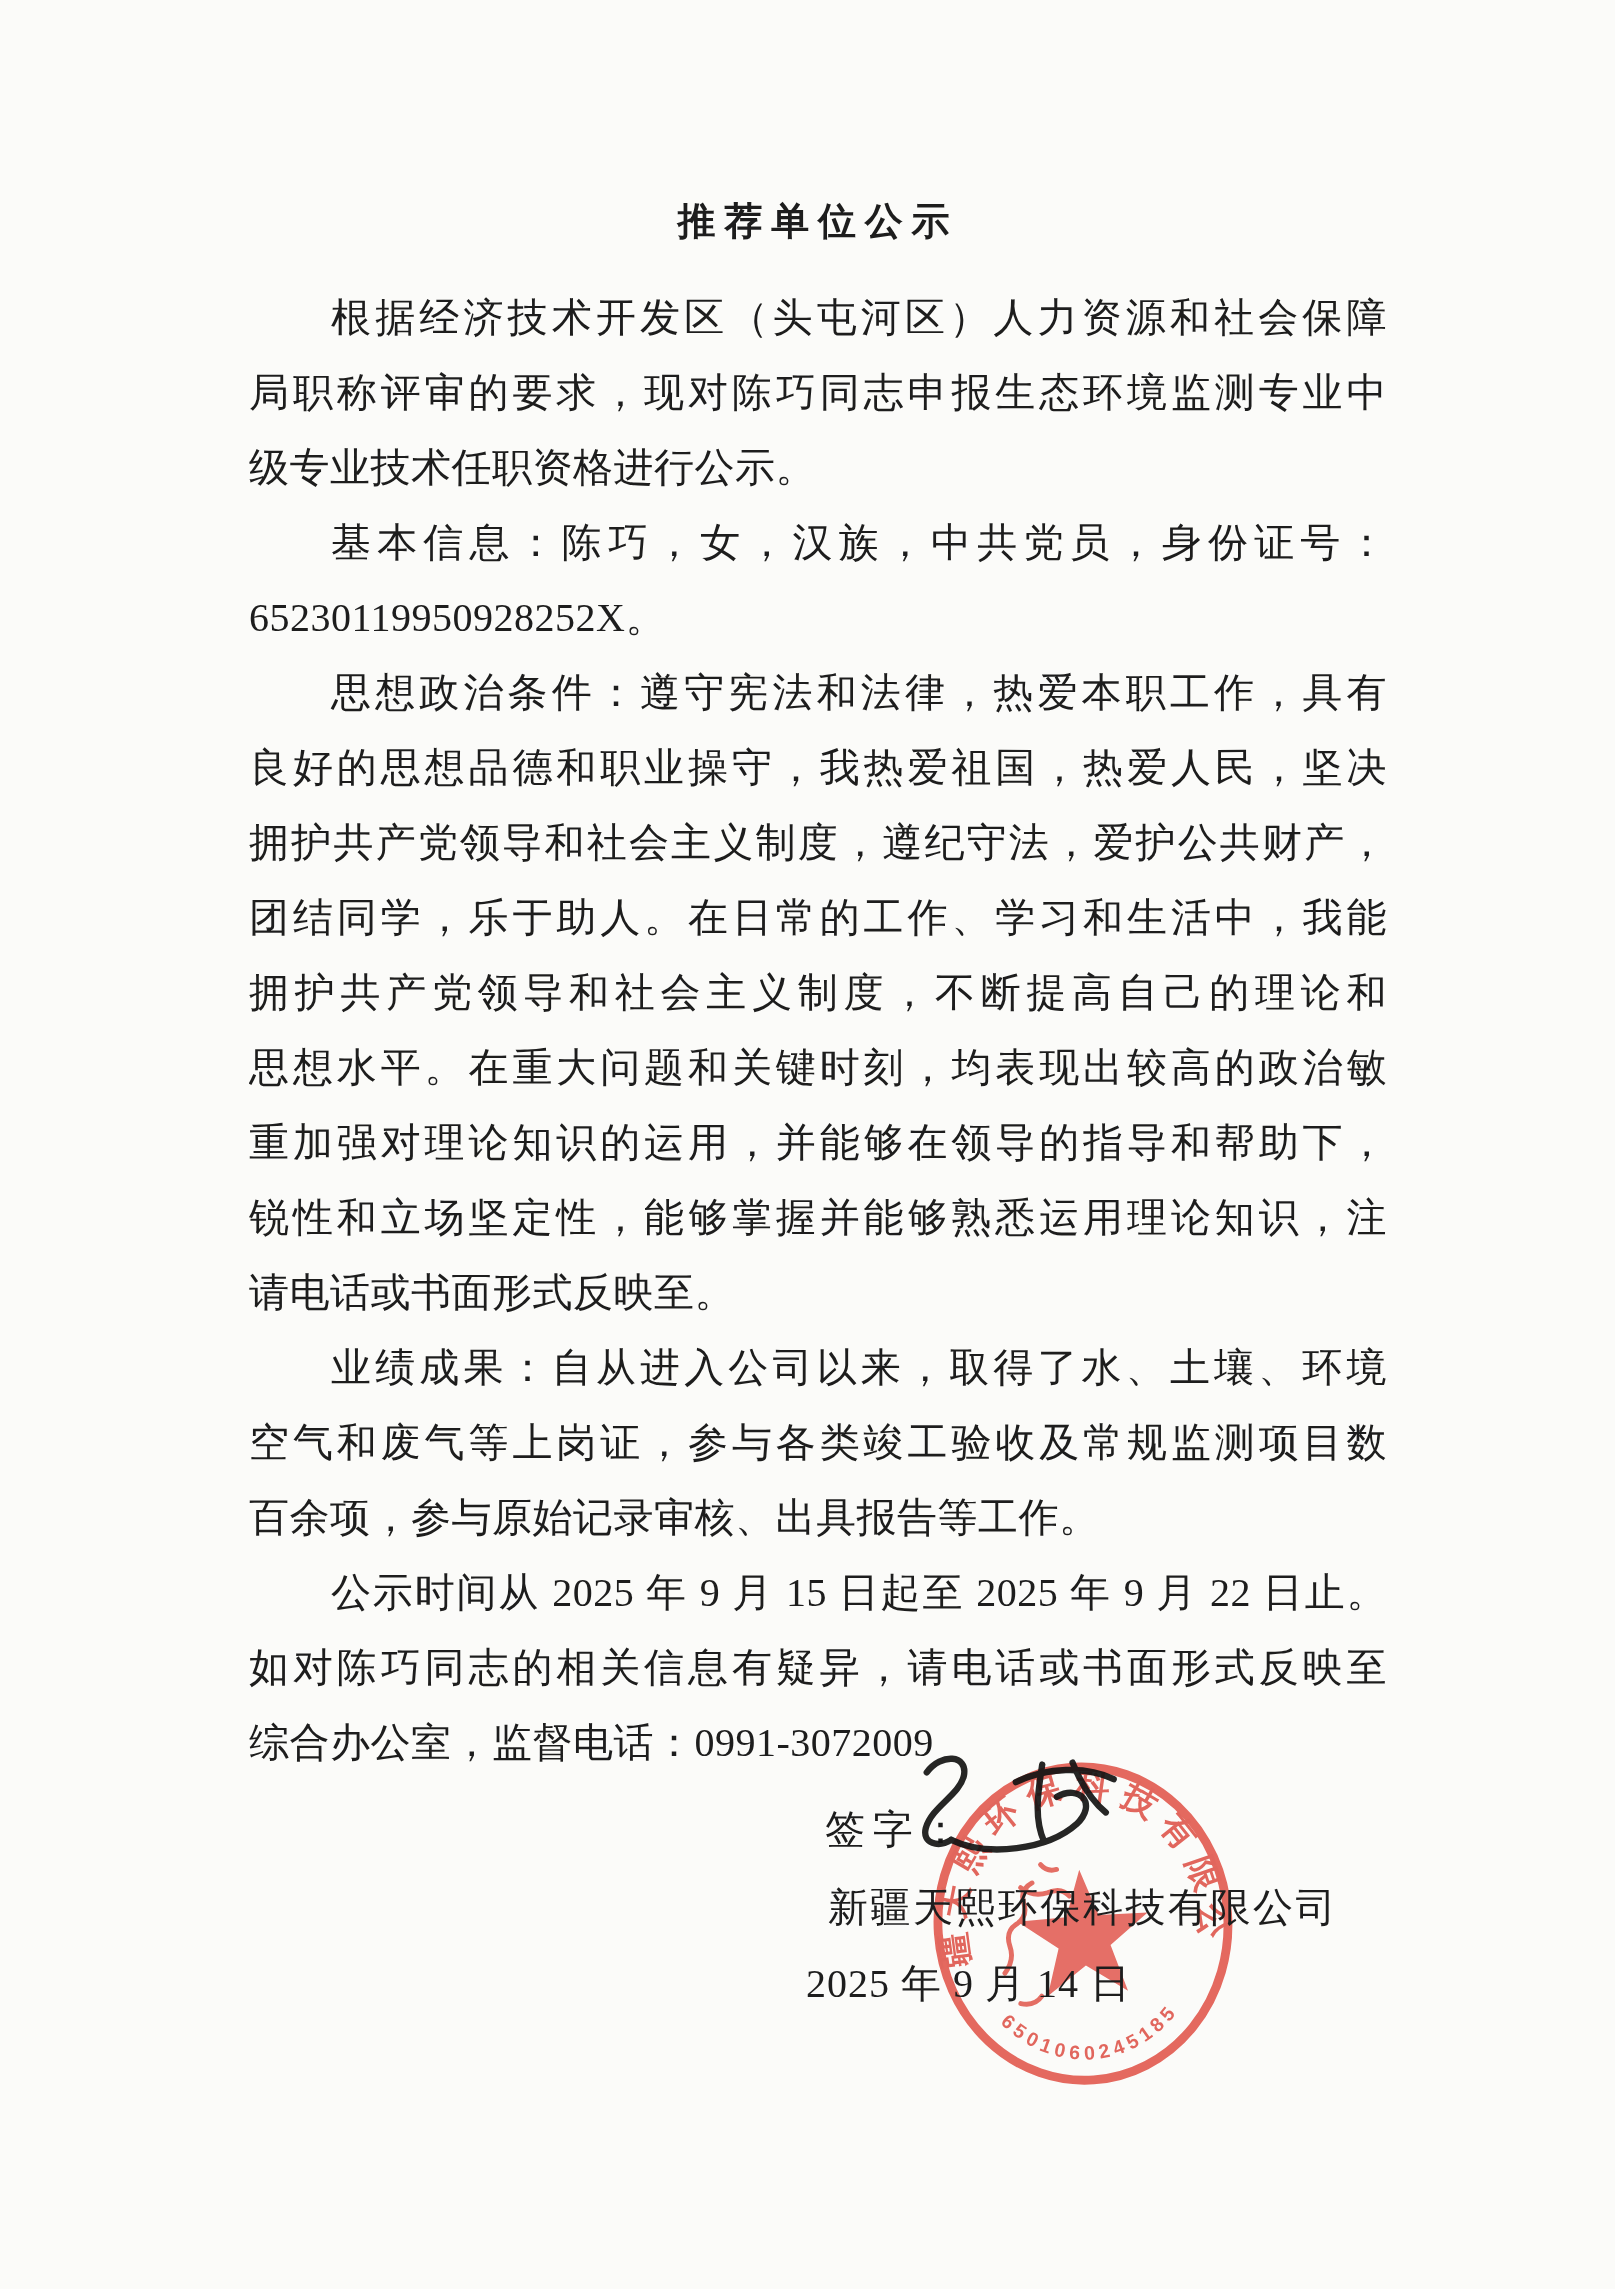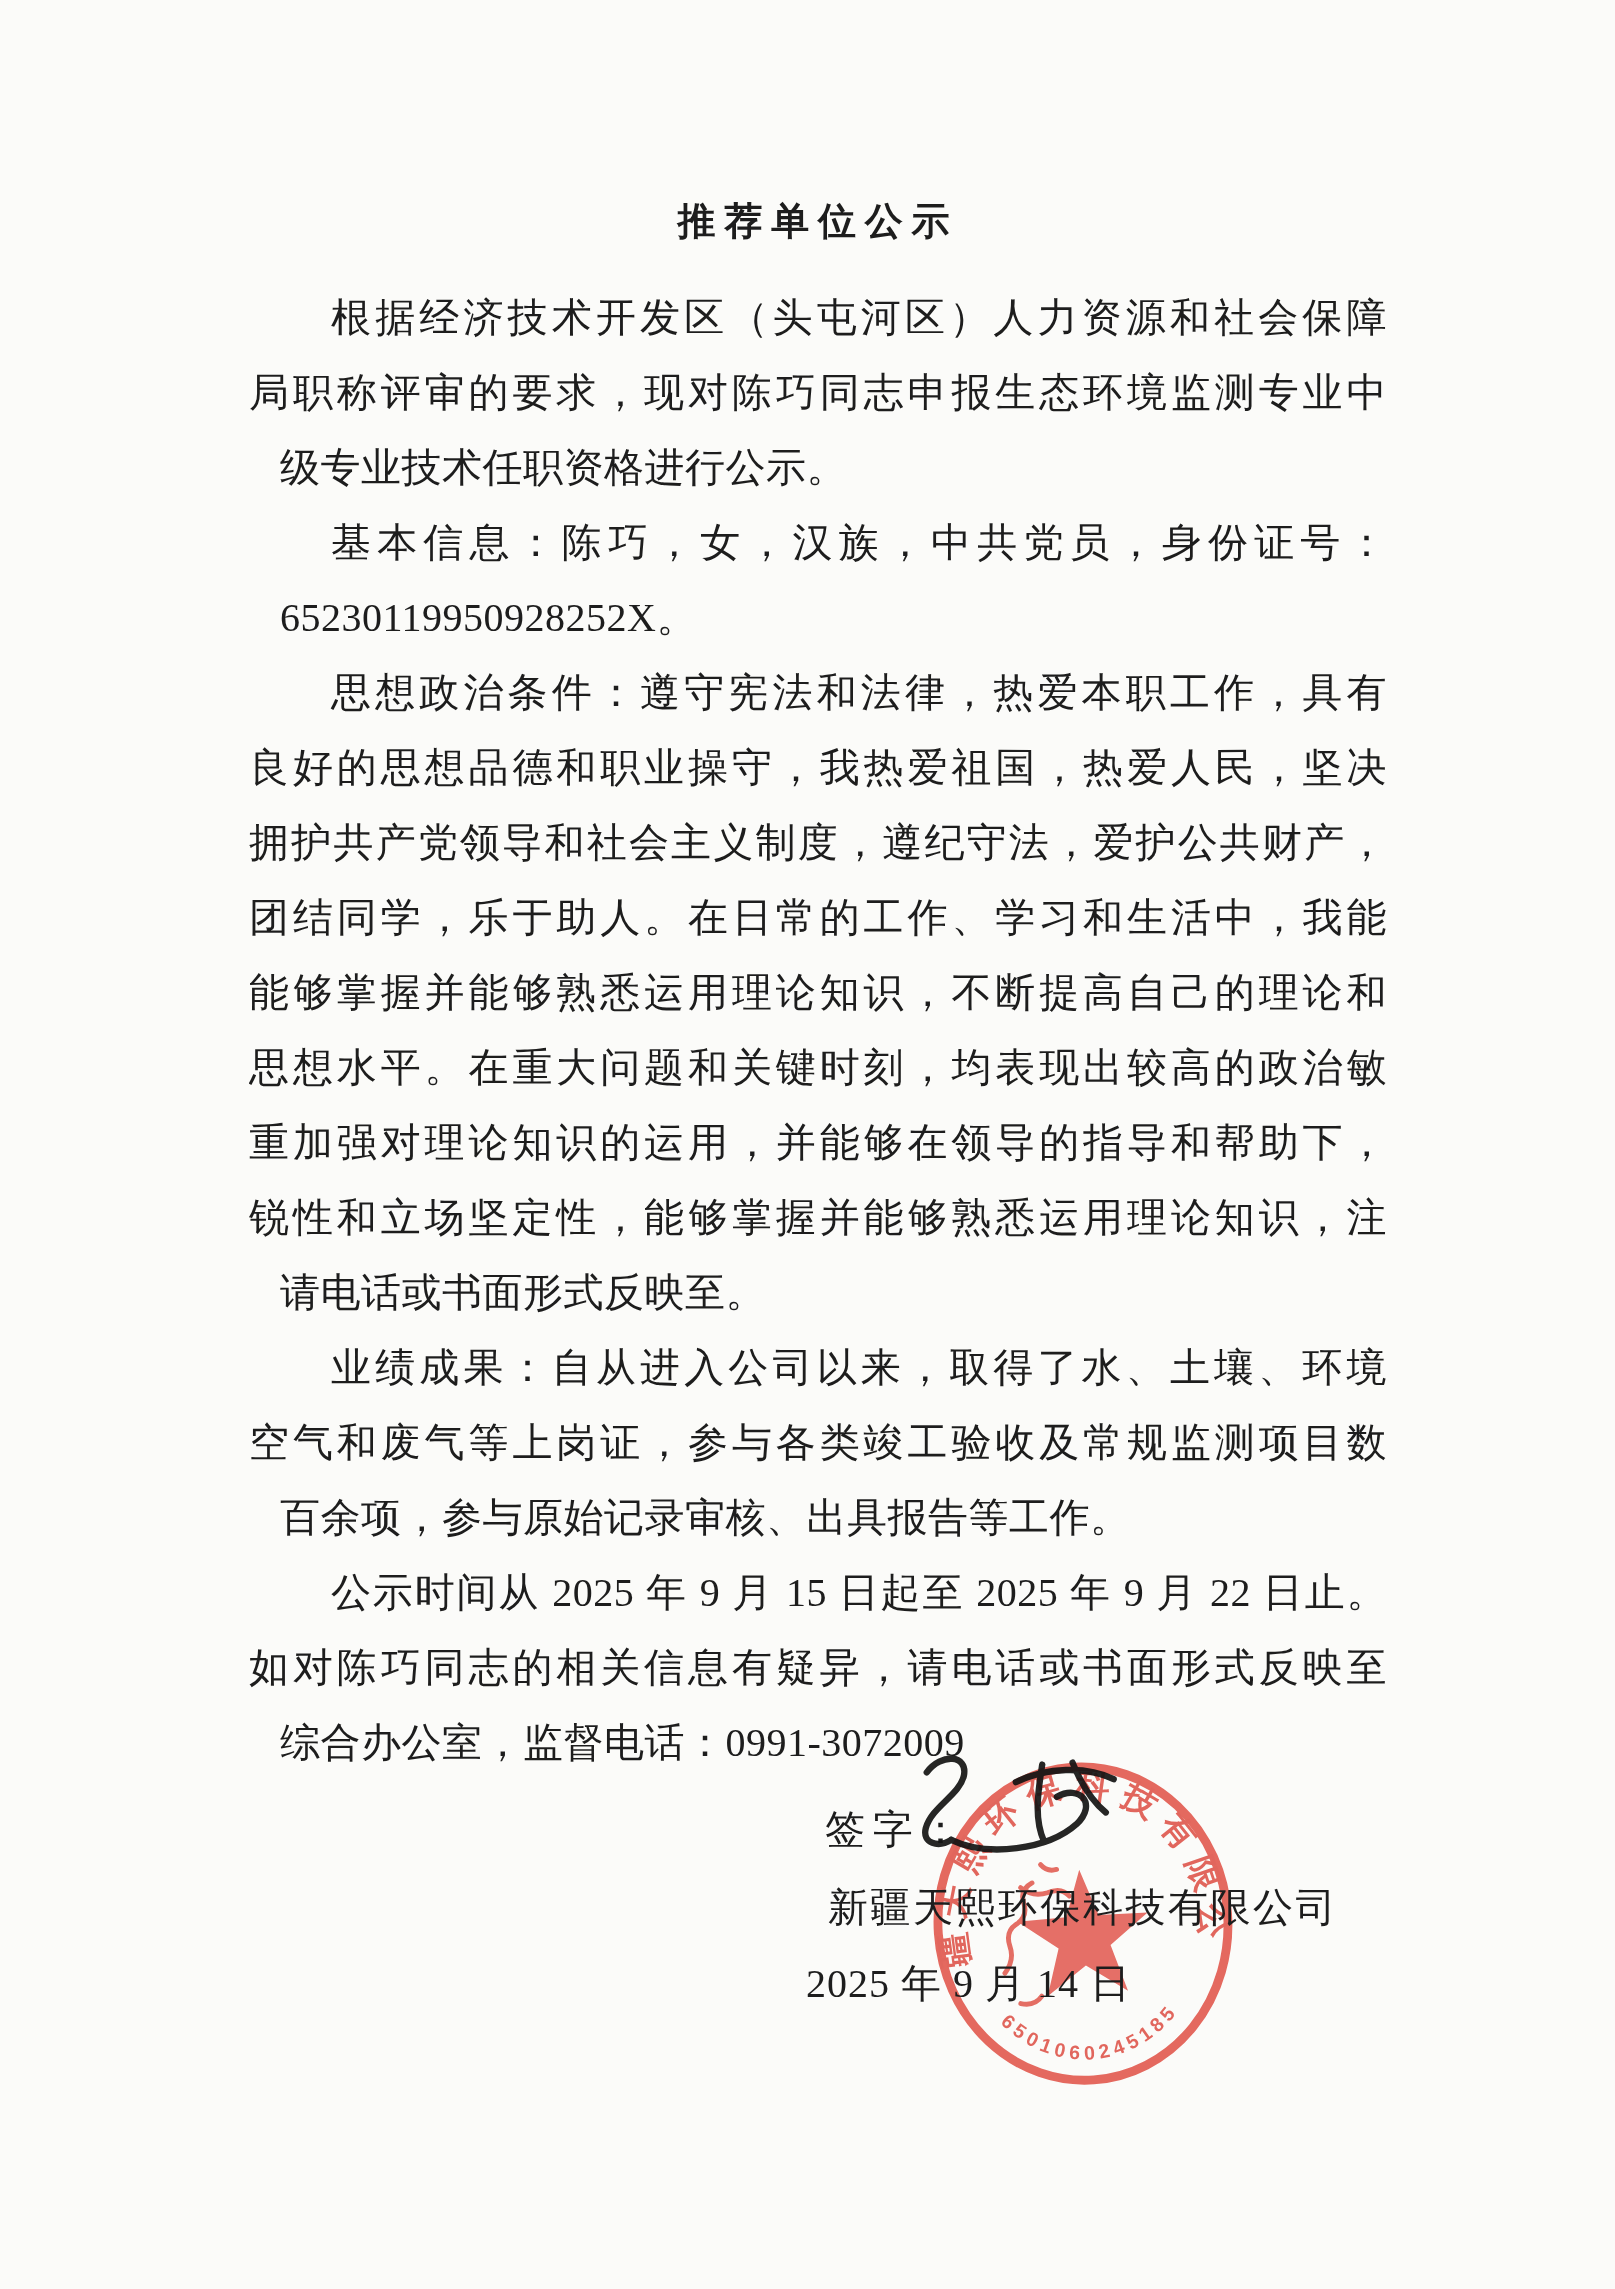"级专业技术任职资格进行公示。" .line.end { margin-left: 31px -> none }
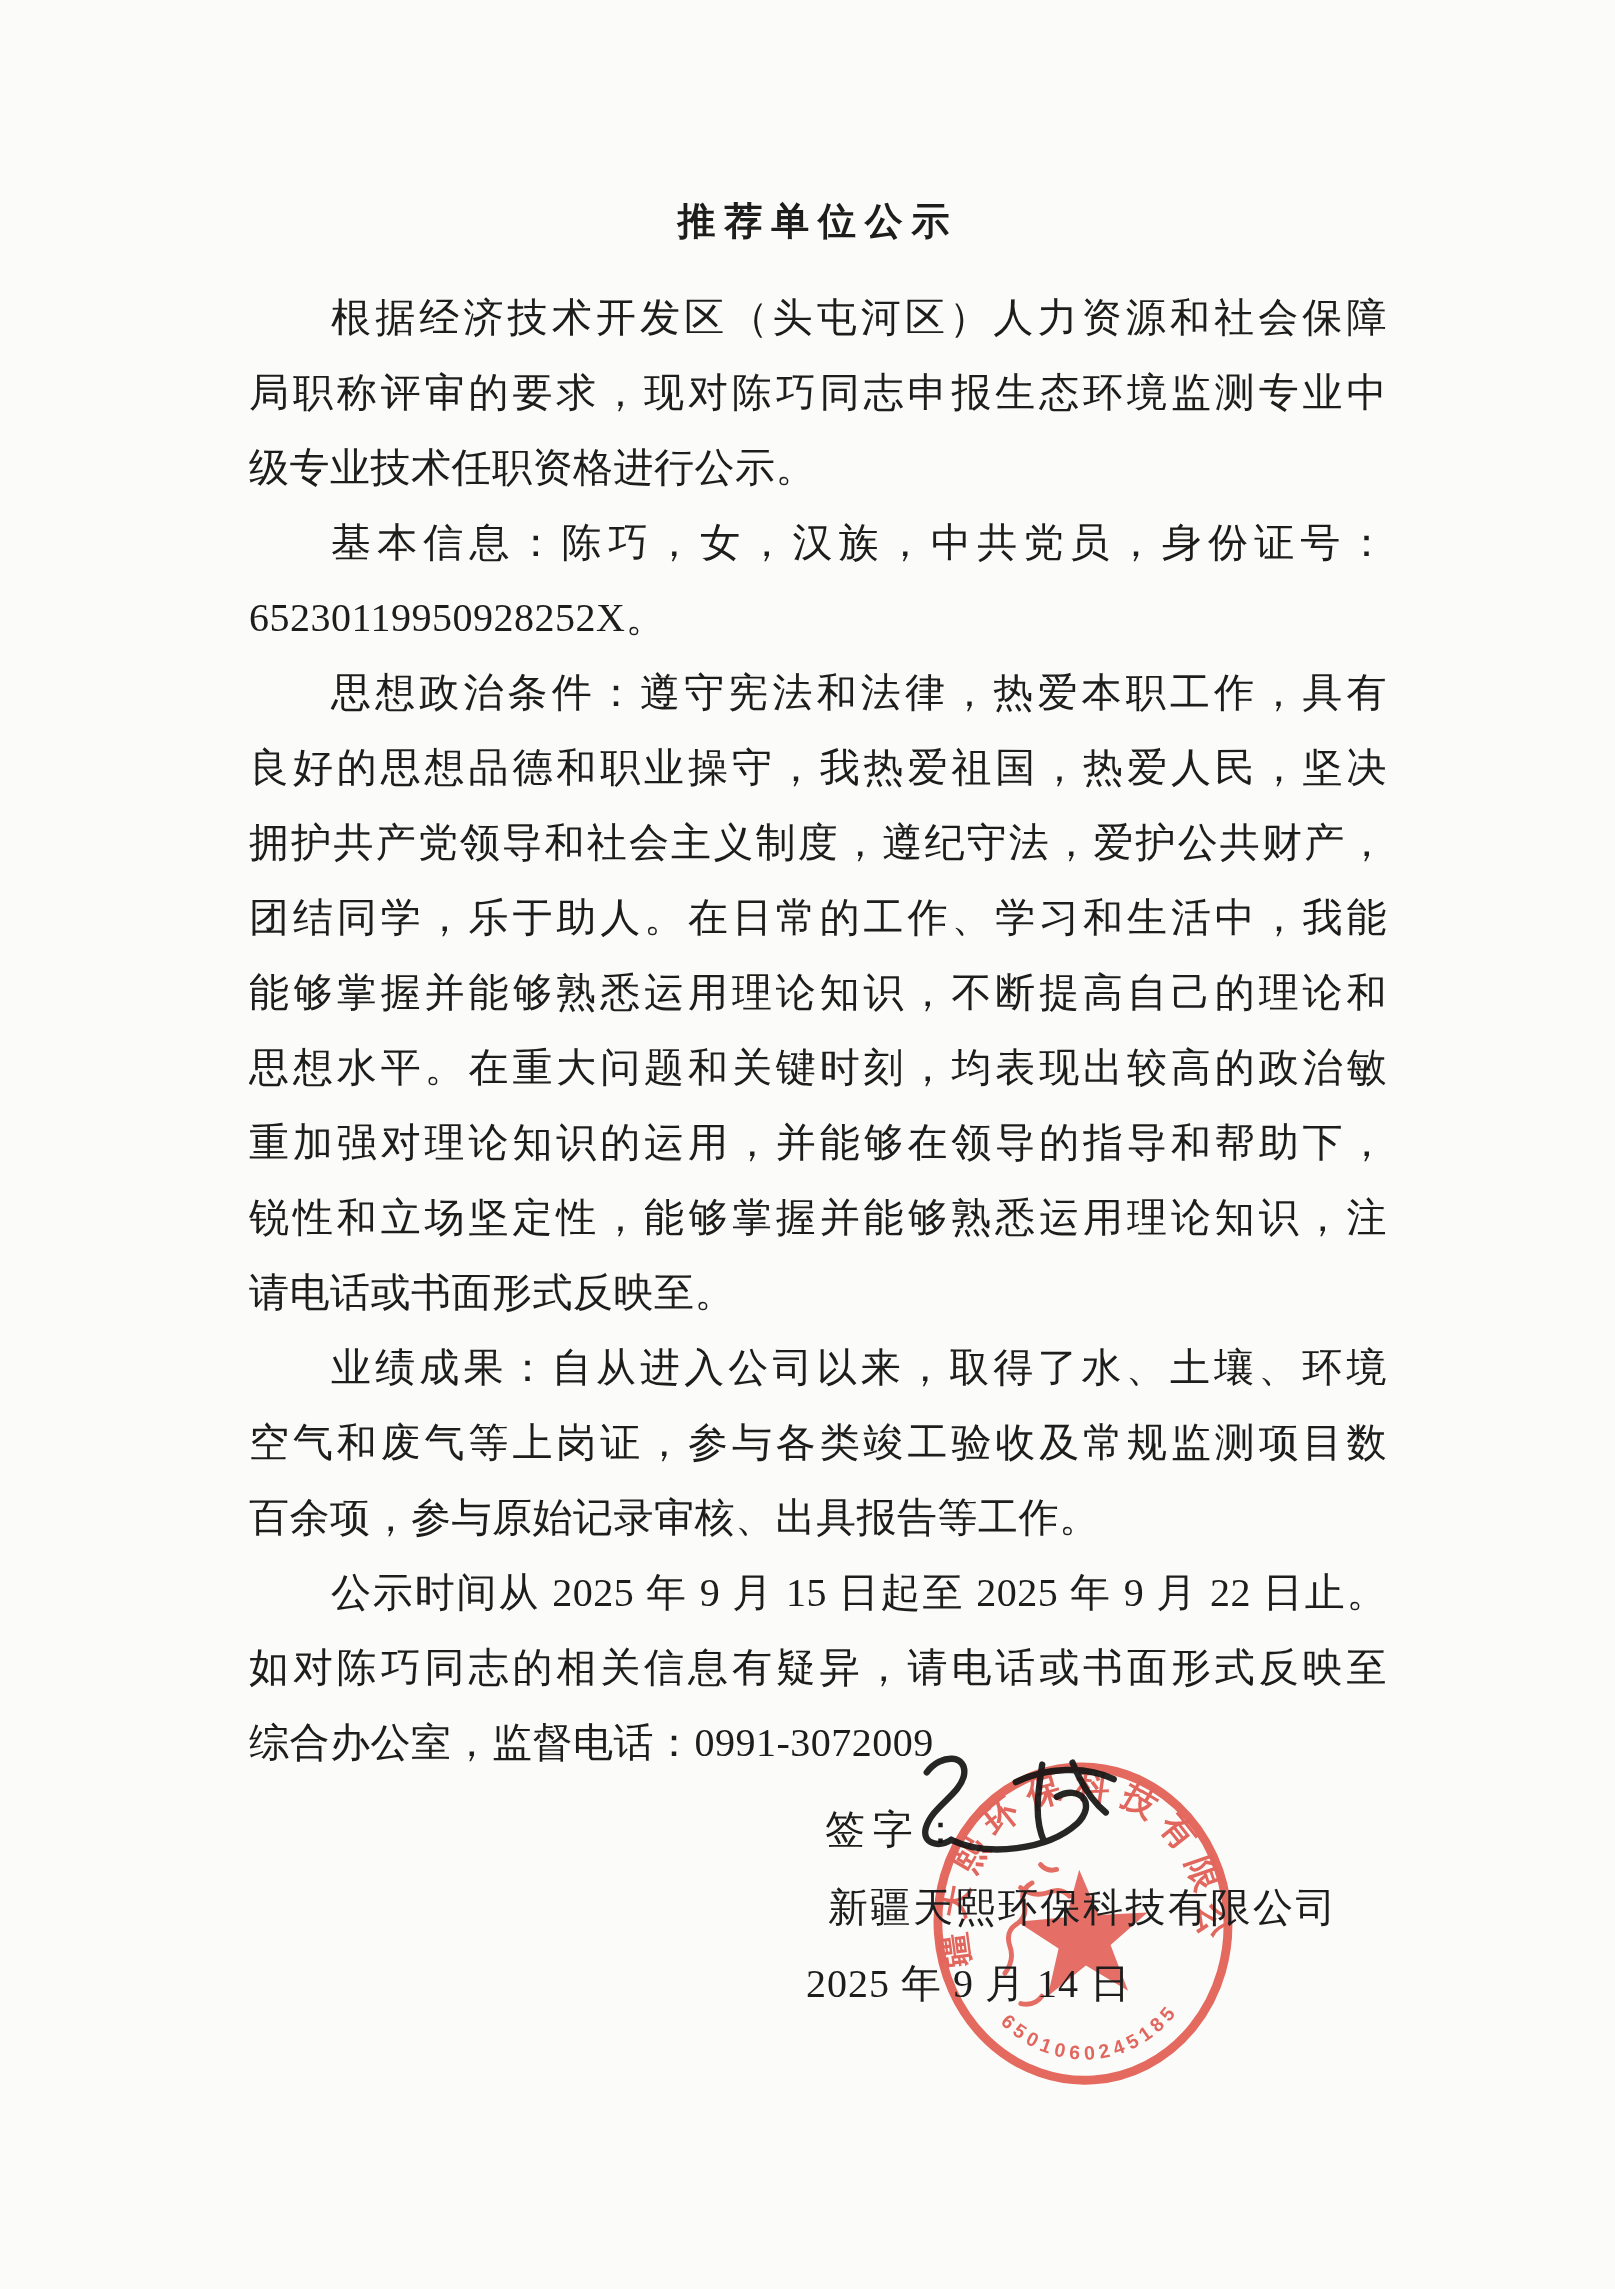"能够掌握并能够熟悉运用理论知识，不断提高自己的理论和" div.line { text: 能够掌握并能够熟悉运用理论知识 -> 拥护共产党领导和社会主义制度 }
